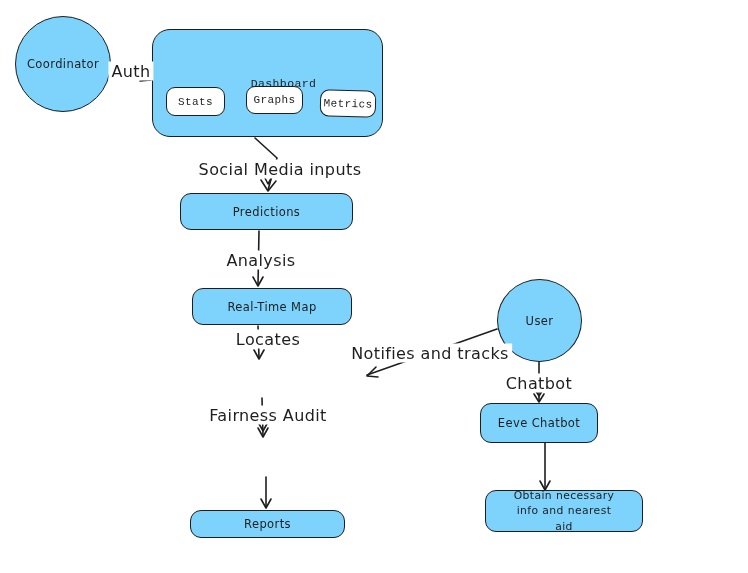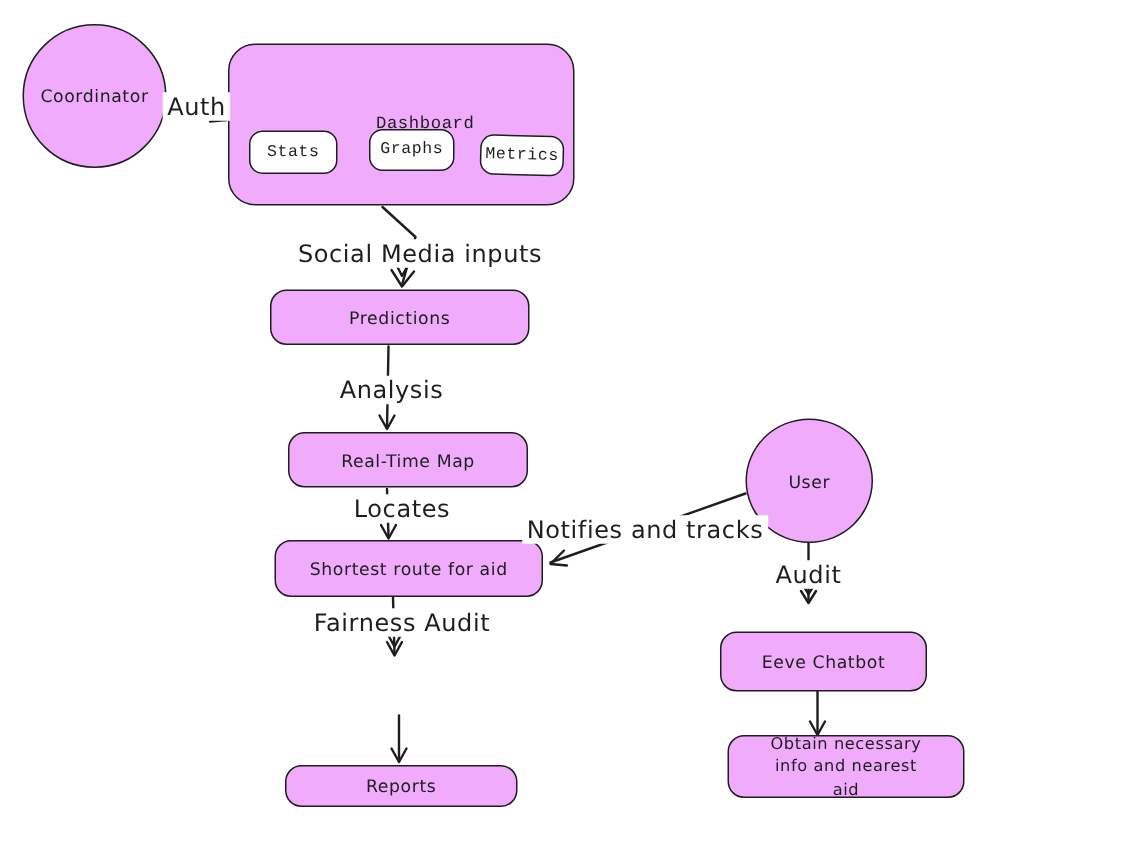"Coordinator" .node { background: #f0abfc -> #7dd3fc }
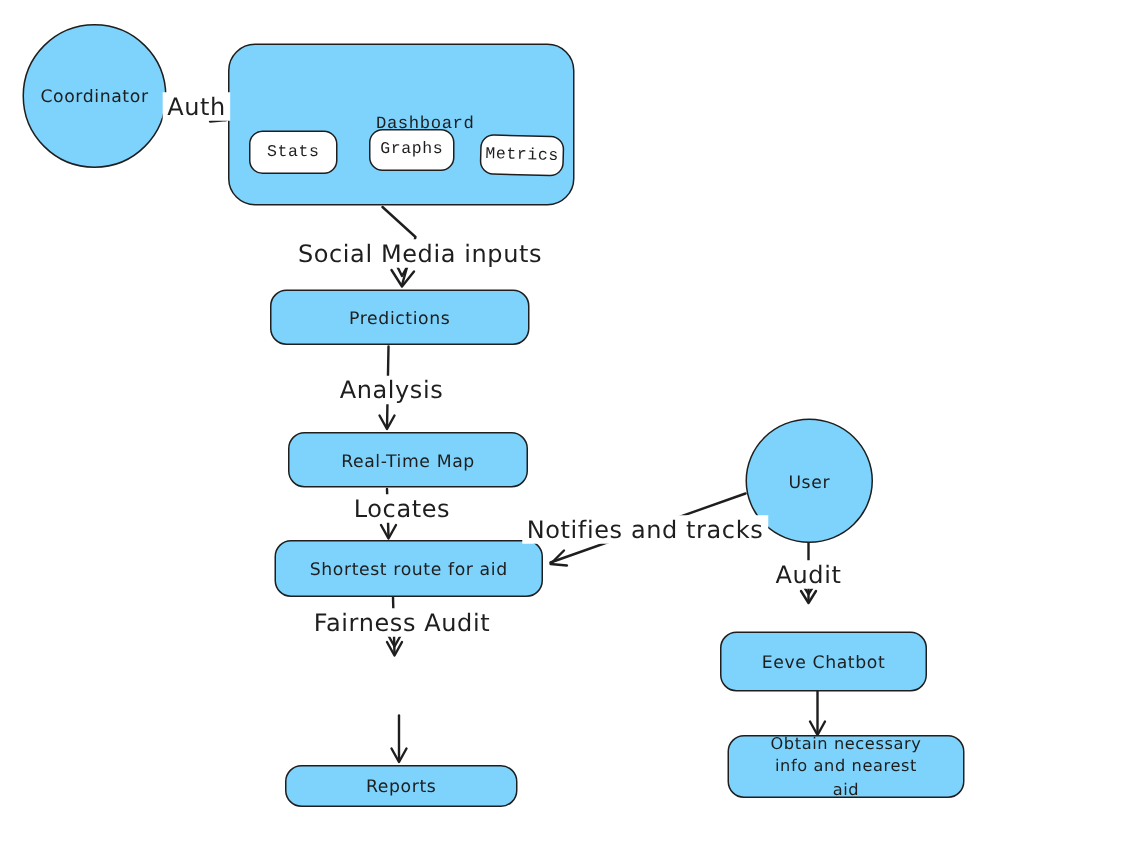"Shortest route for aid" div.node { html: <div> <span>Shortest route for aid</span> </div> -> none }
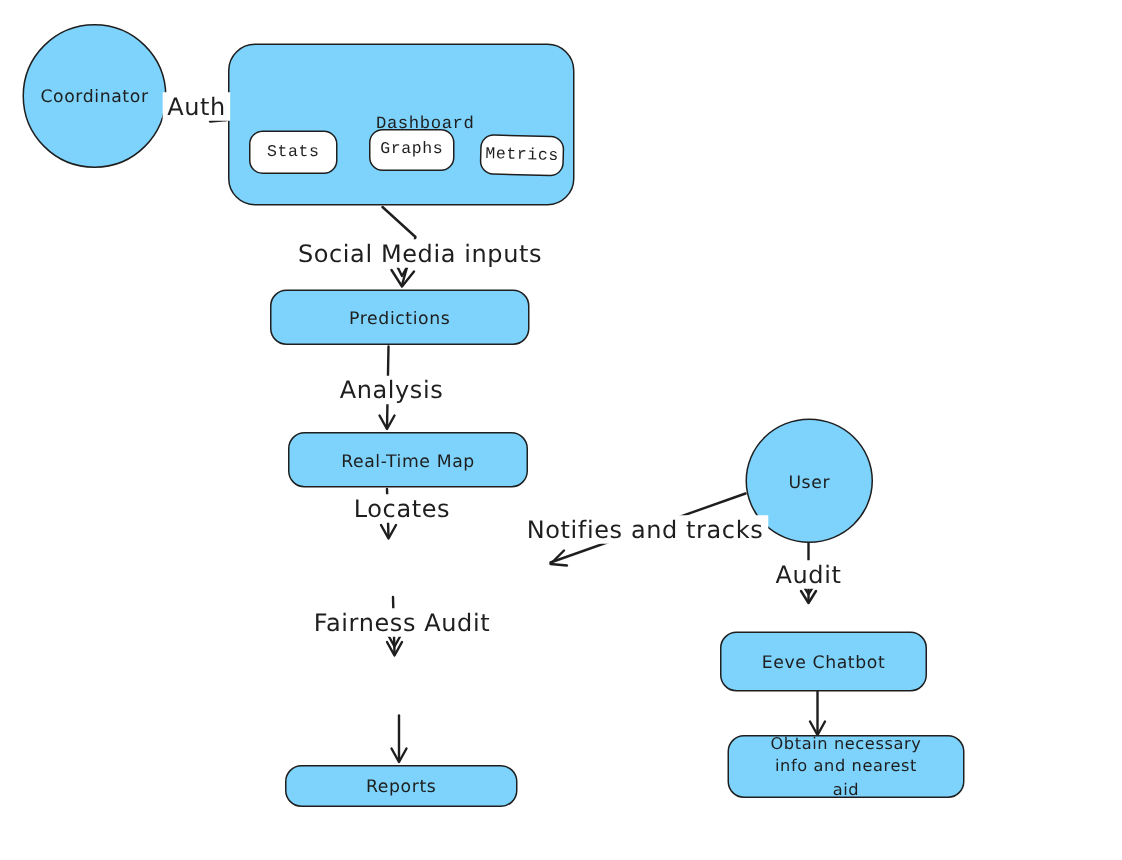"Audit" span.edge-label { text: Audit -> Chatbot }
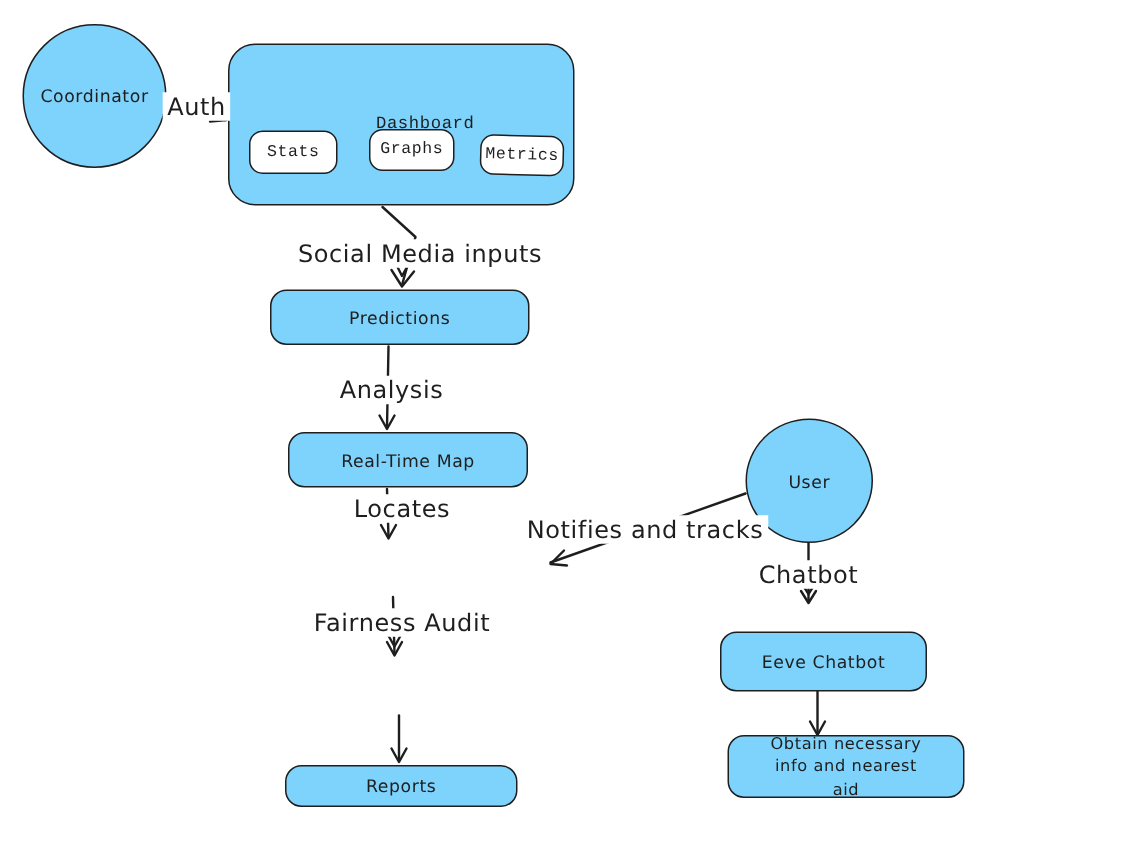"Eeve Chatbot" div.node { top: 421px -> 403px; width: 138px -> 118px }
